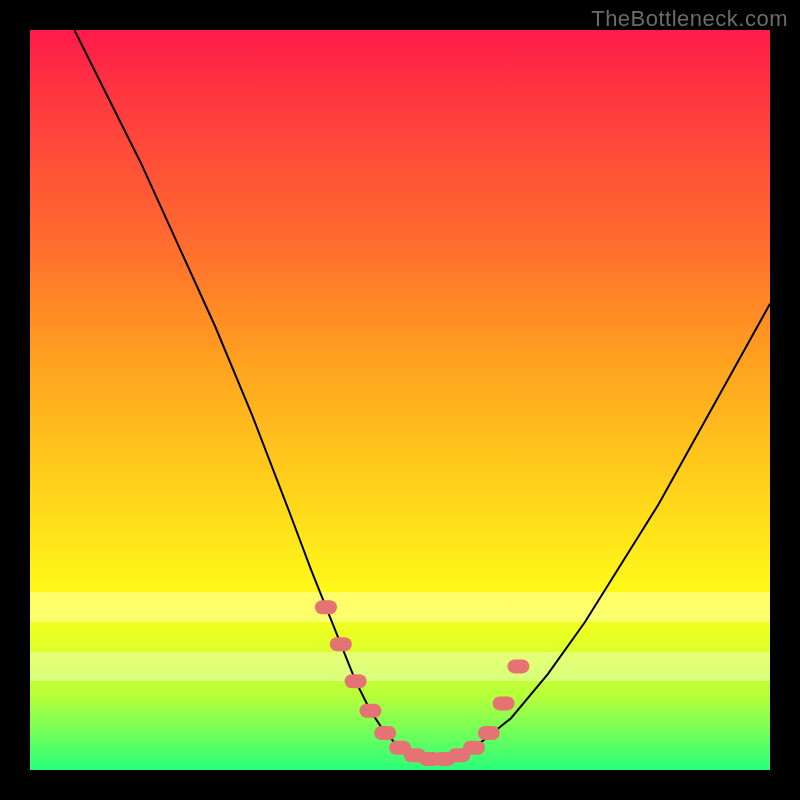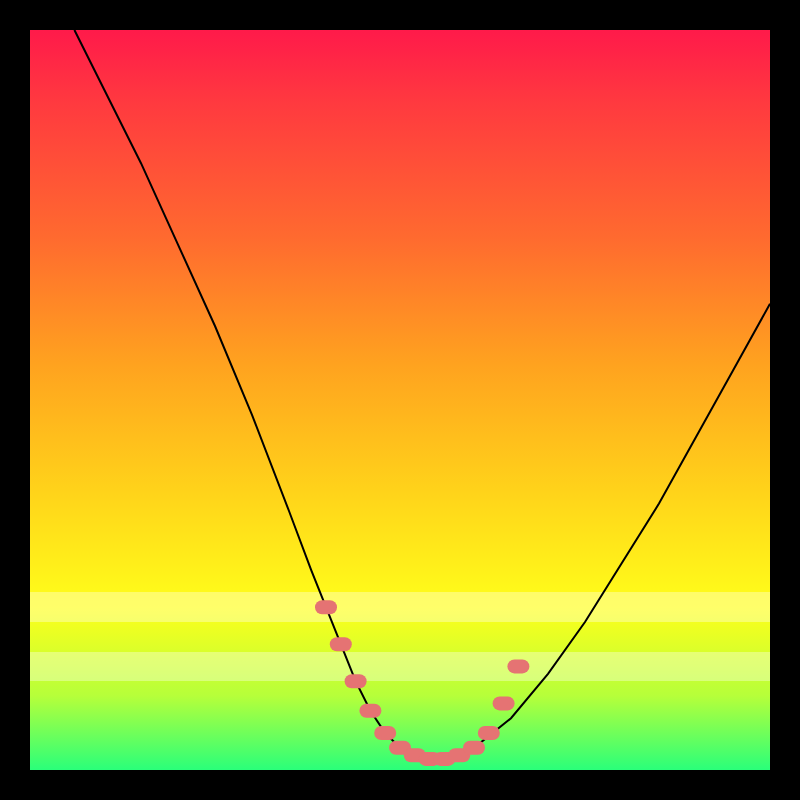"TheBottleneck.com" div.watermark { html: none -> <div>TheBottleneck.com</div> }
